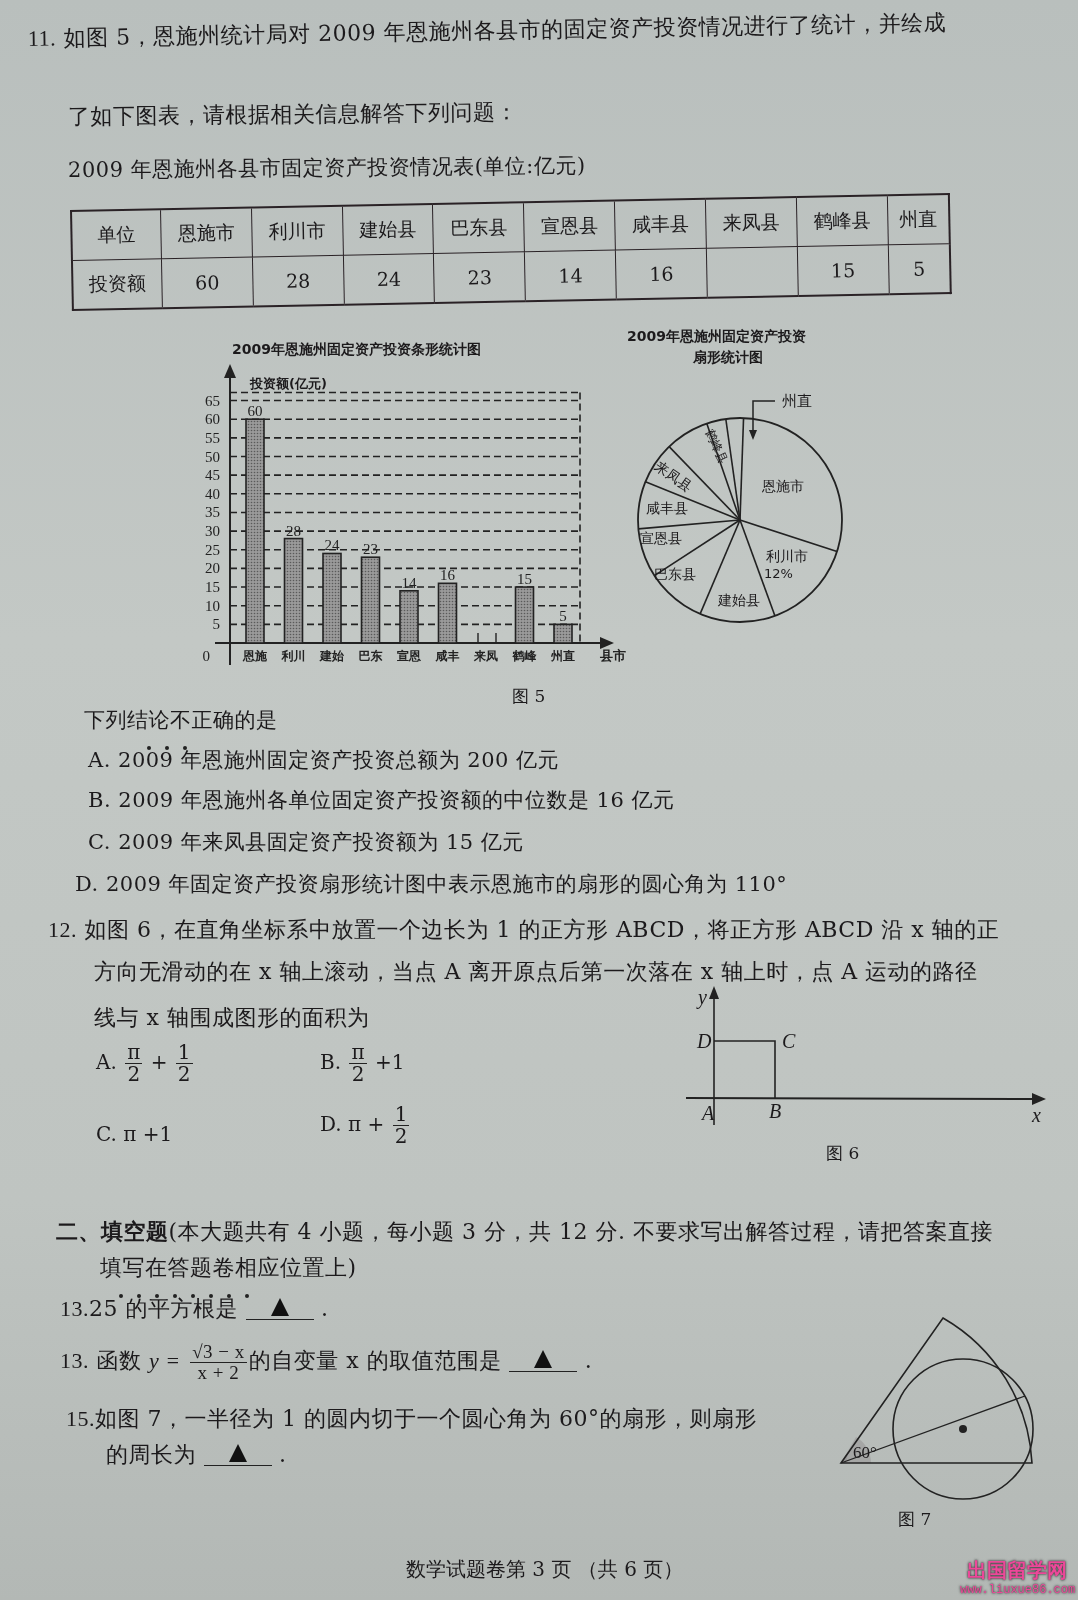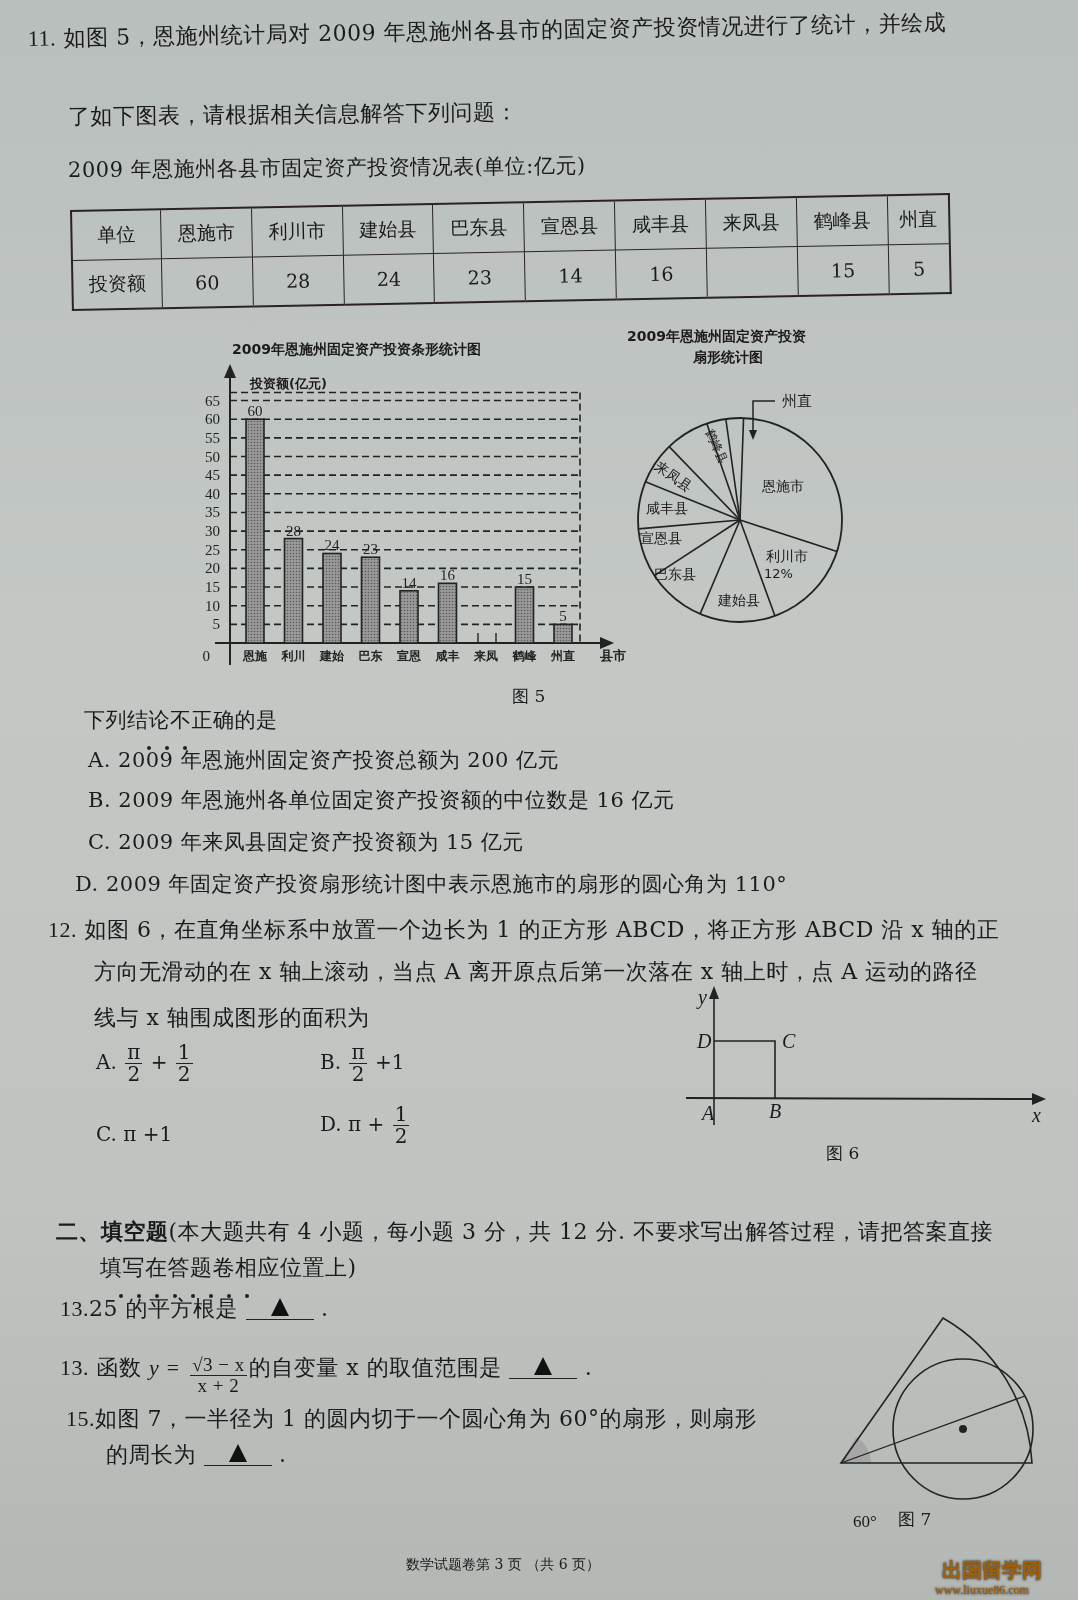"√3 − x" span.frac { margin-top: 13px -> none }
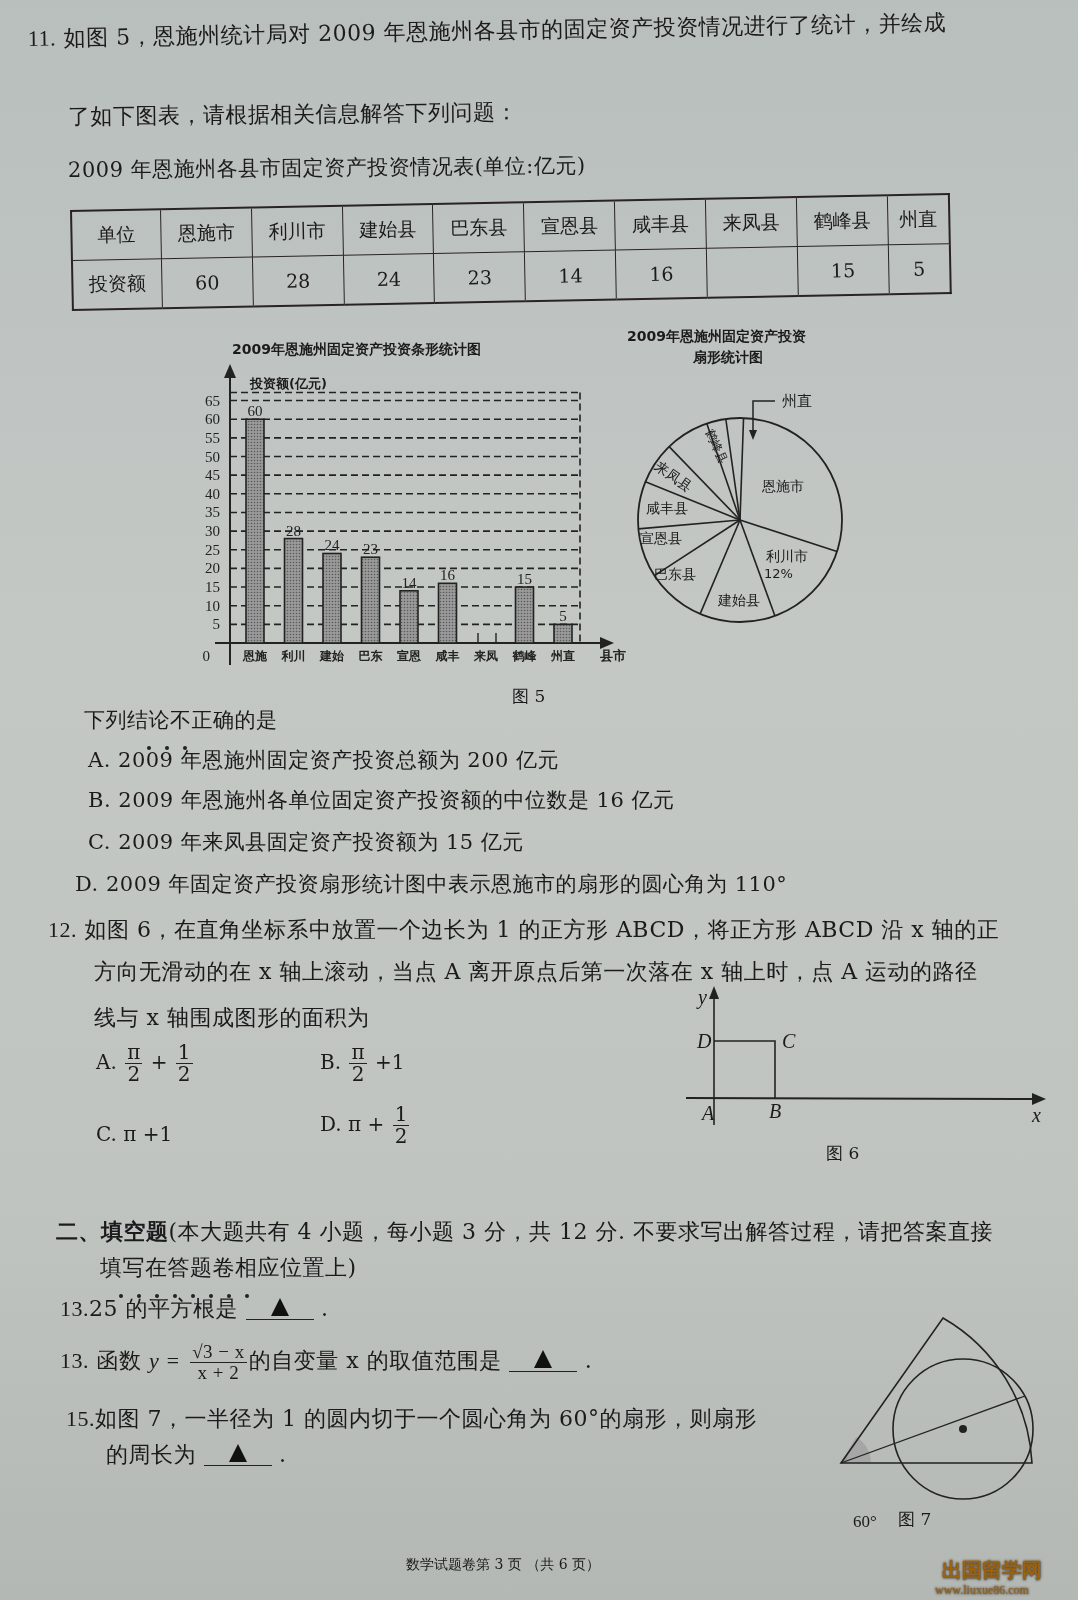"60°" div.abs { top: 1512px -> 1443px }
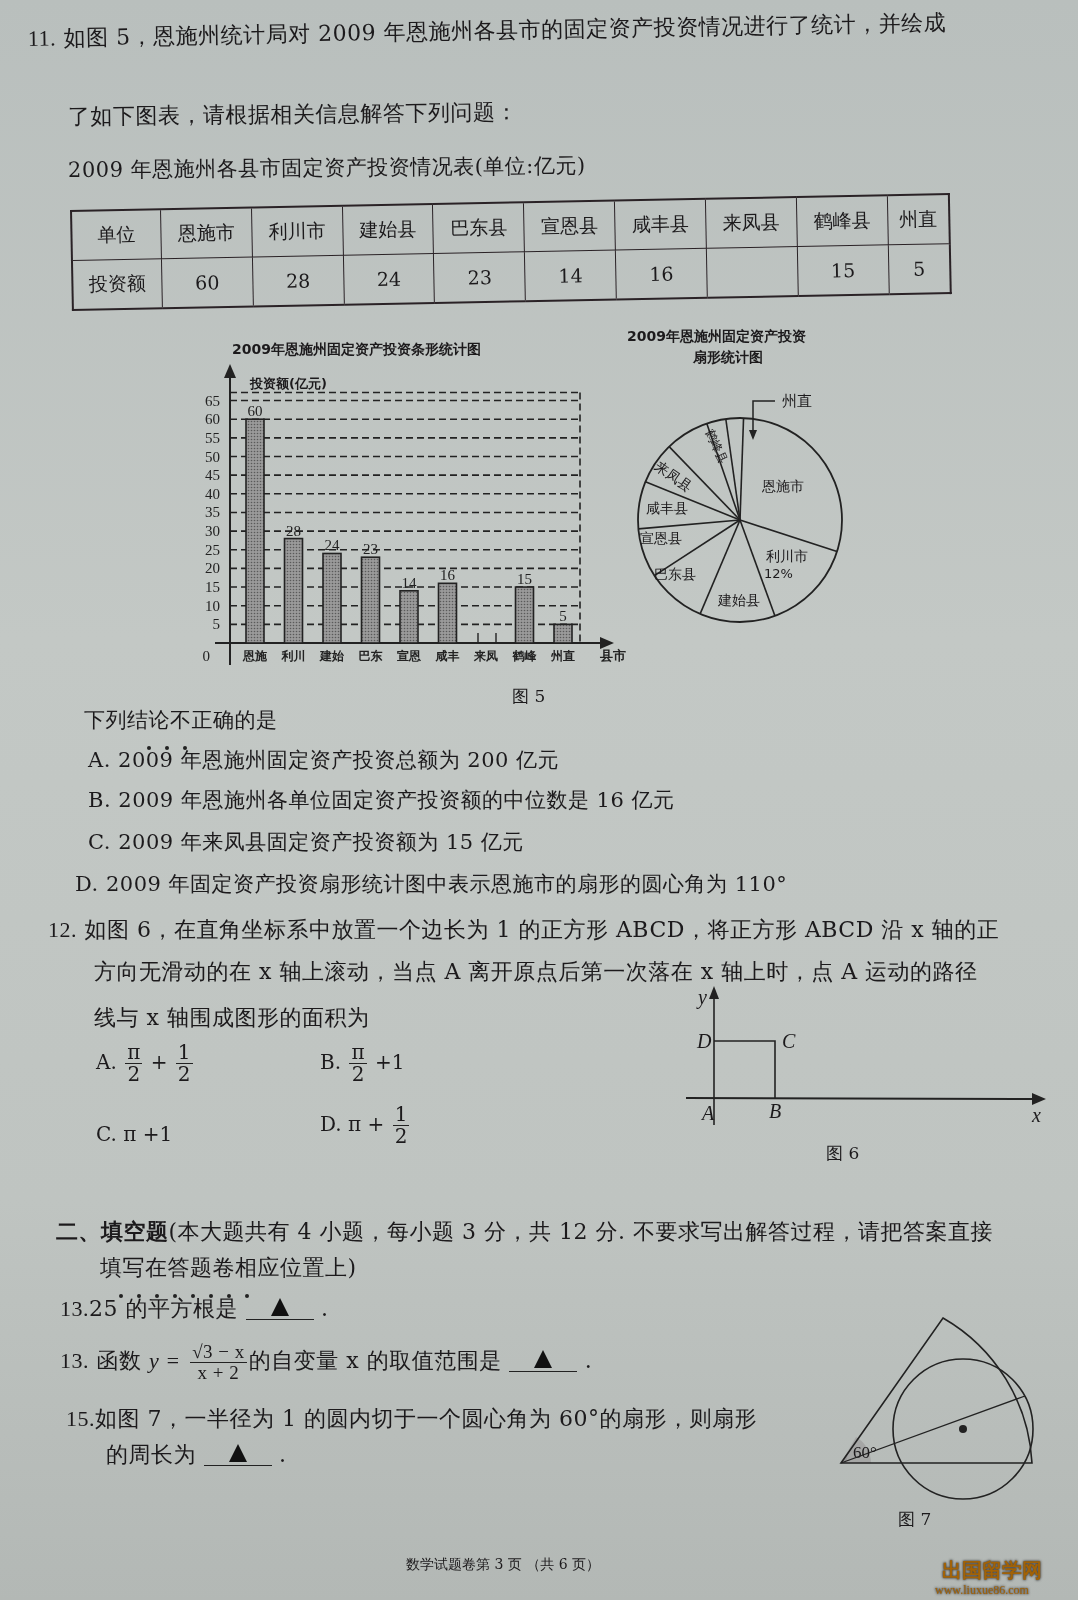"数学试题卷第 3 页 （共 6" div.abs { font-size: 14px -> 20px }
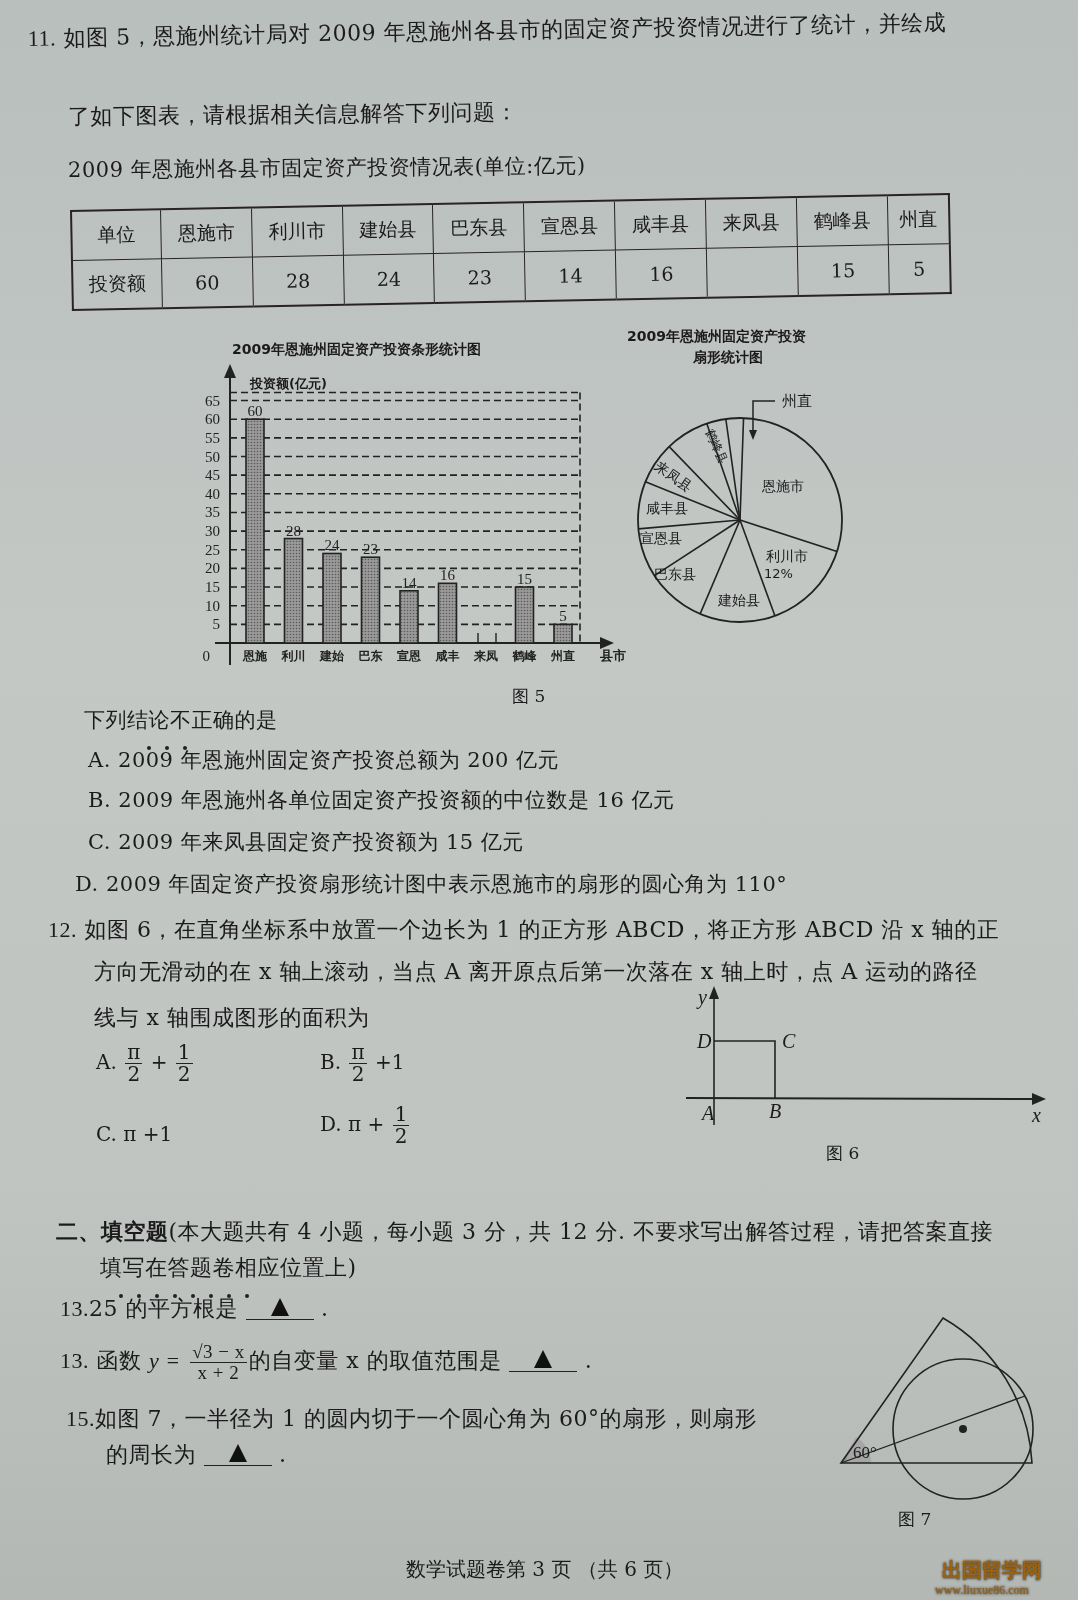"出国留学网" .watermark { color: #a16207 -> #ec4899; font-family: Liberation Serif, serif -> Liberation Mono, monospace; margin-left: none -> 25px }
